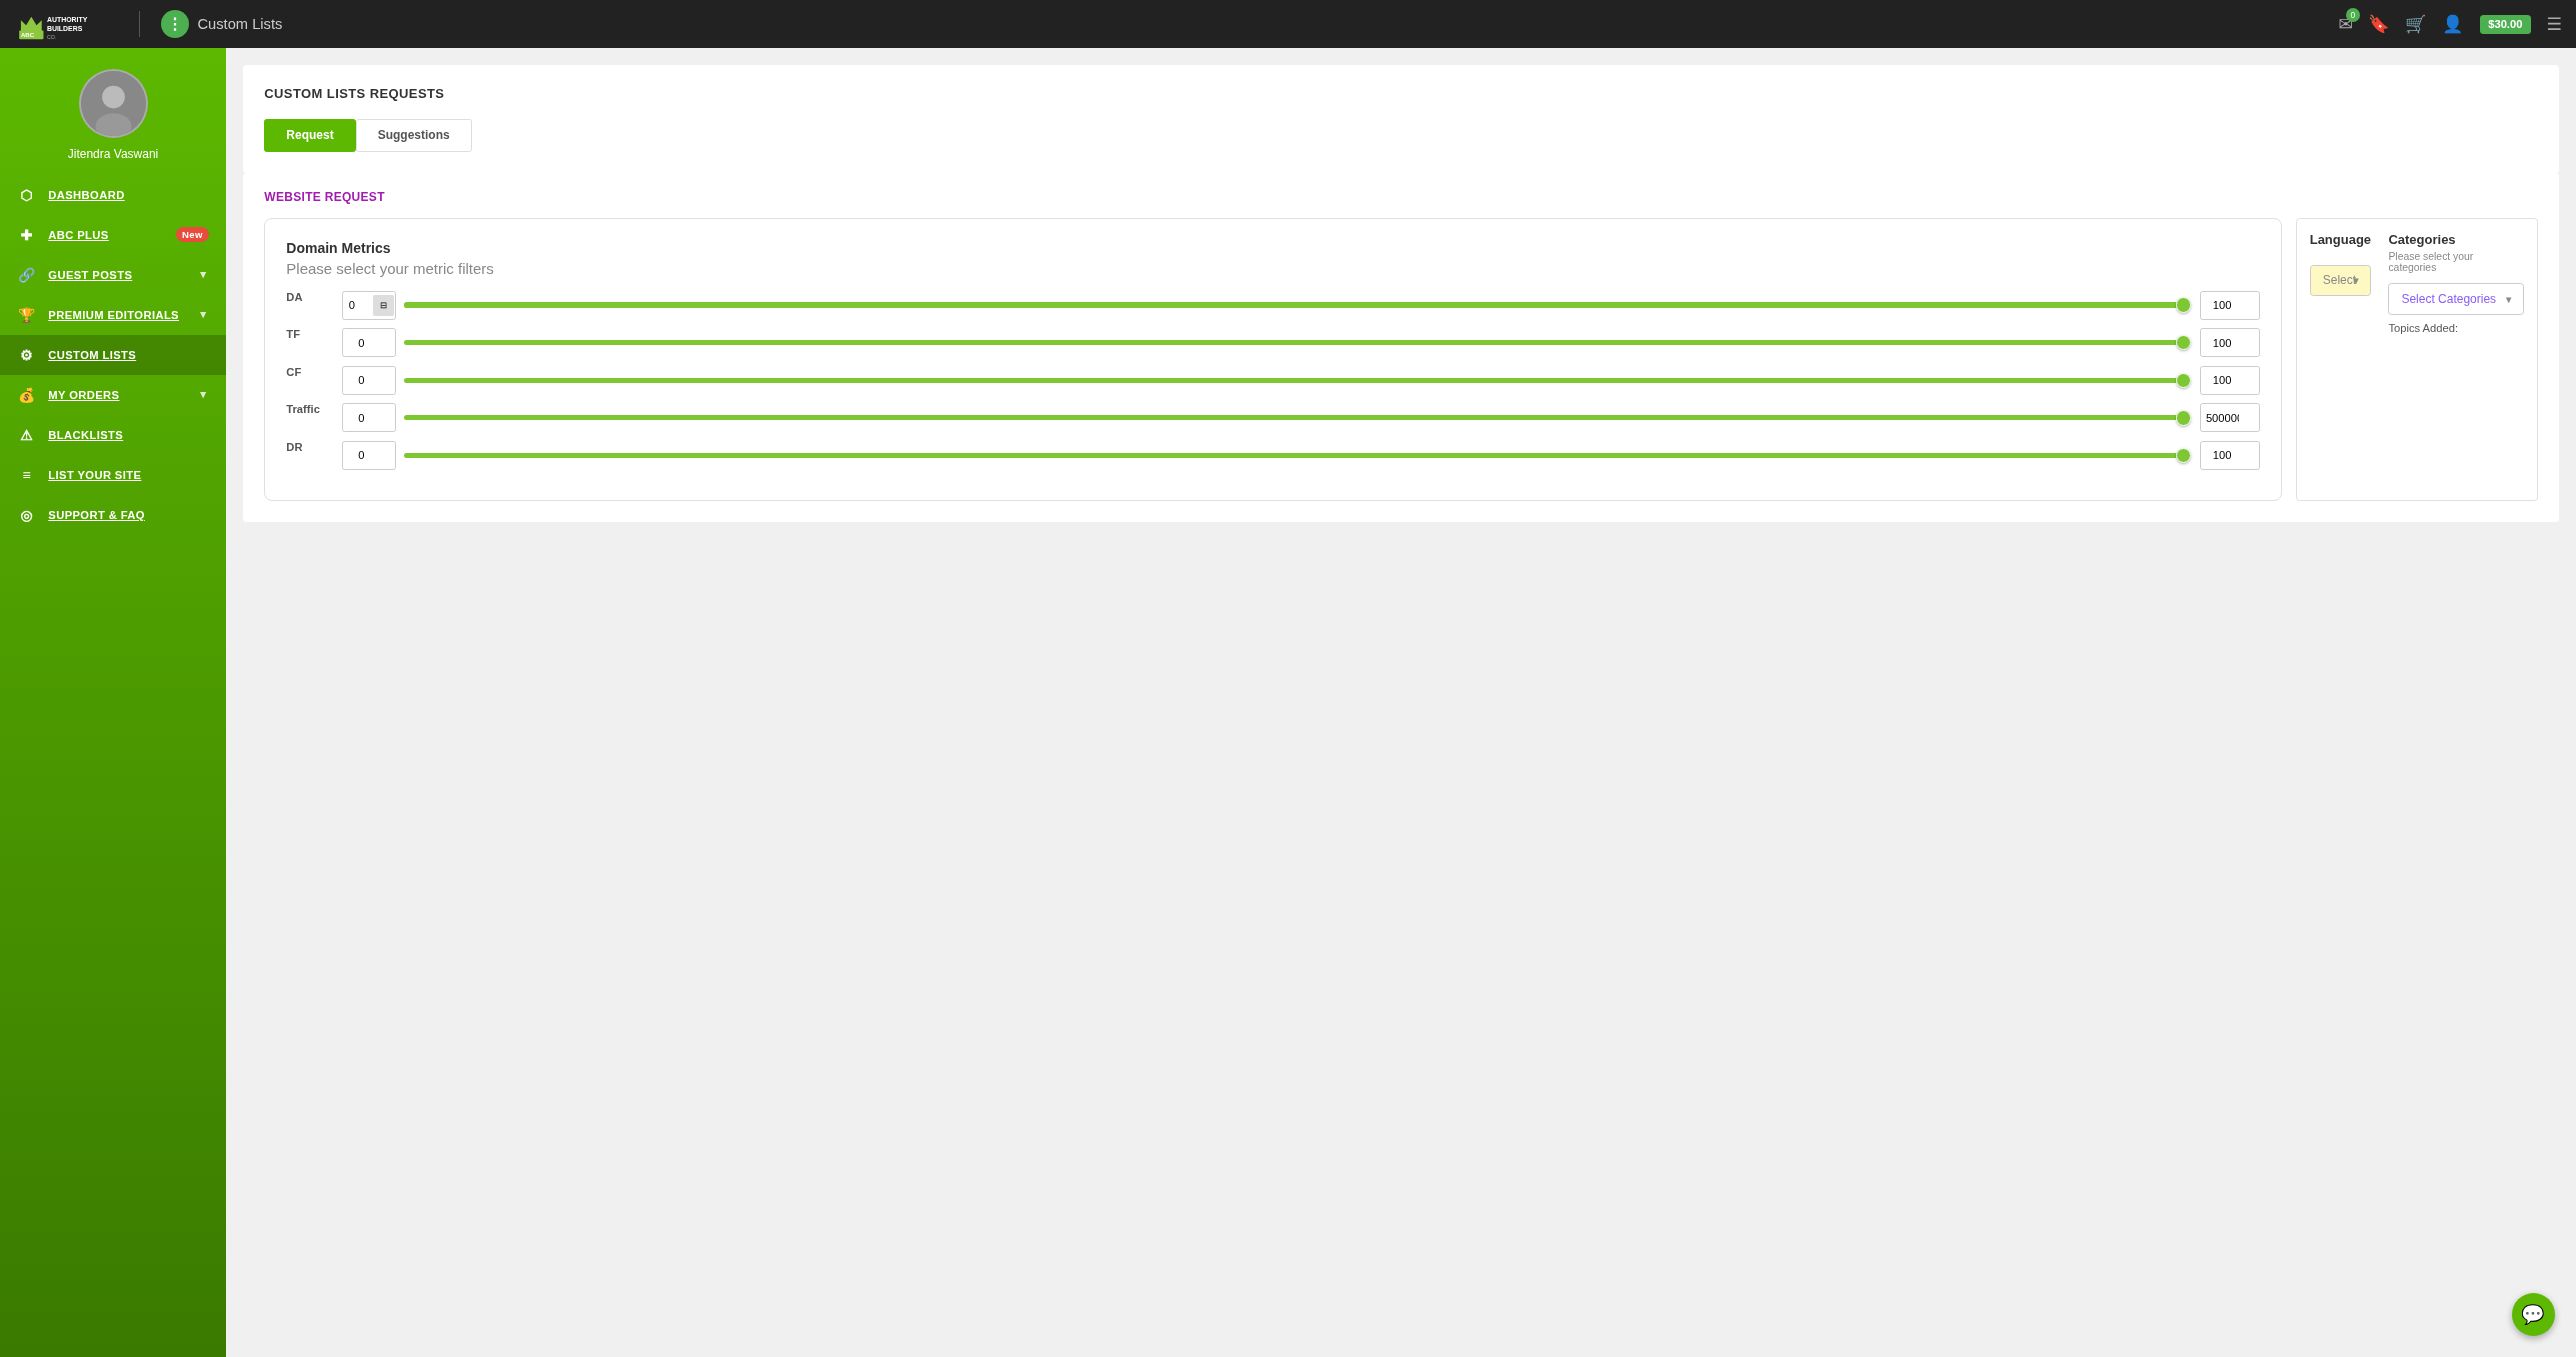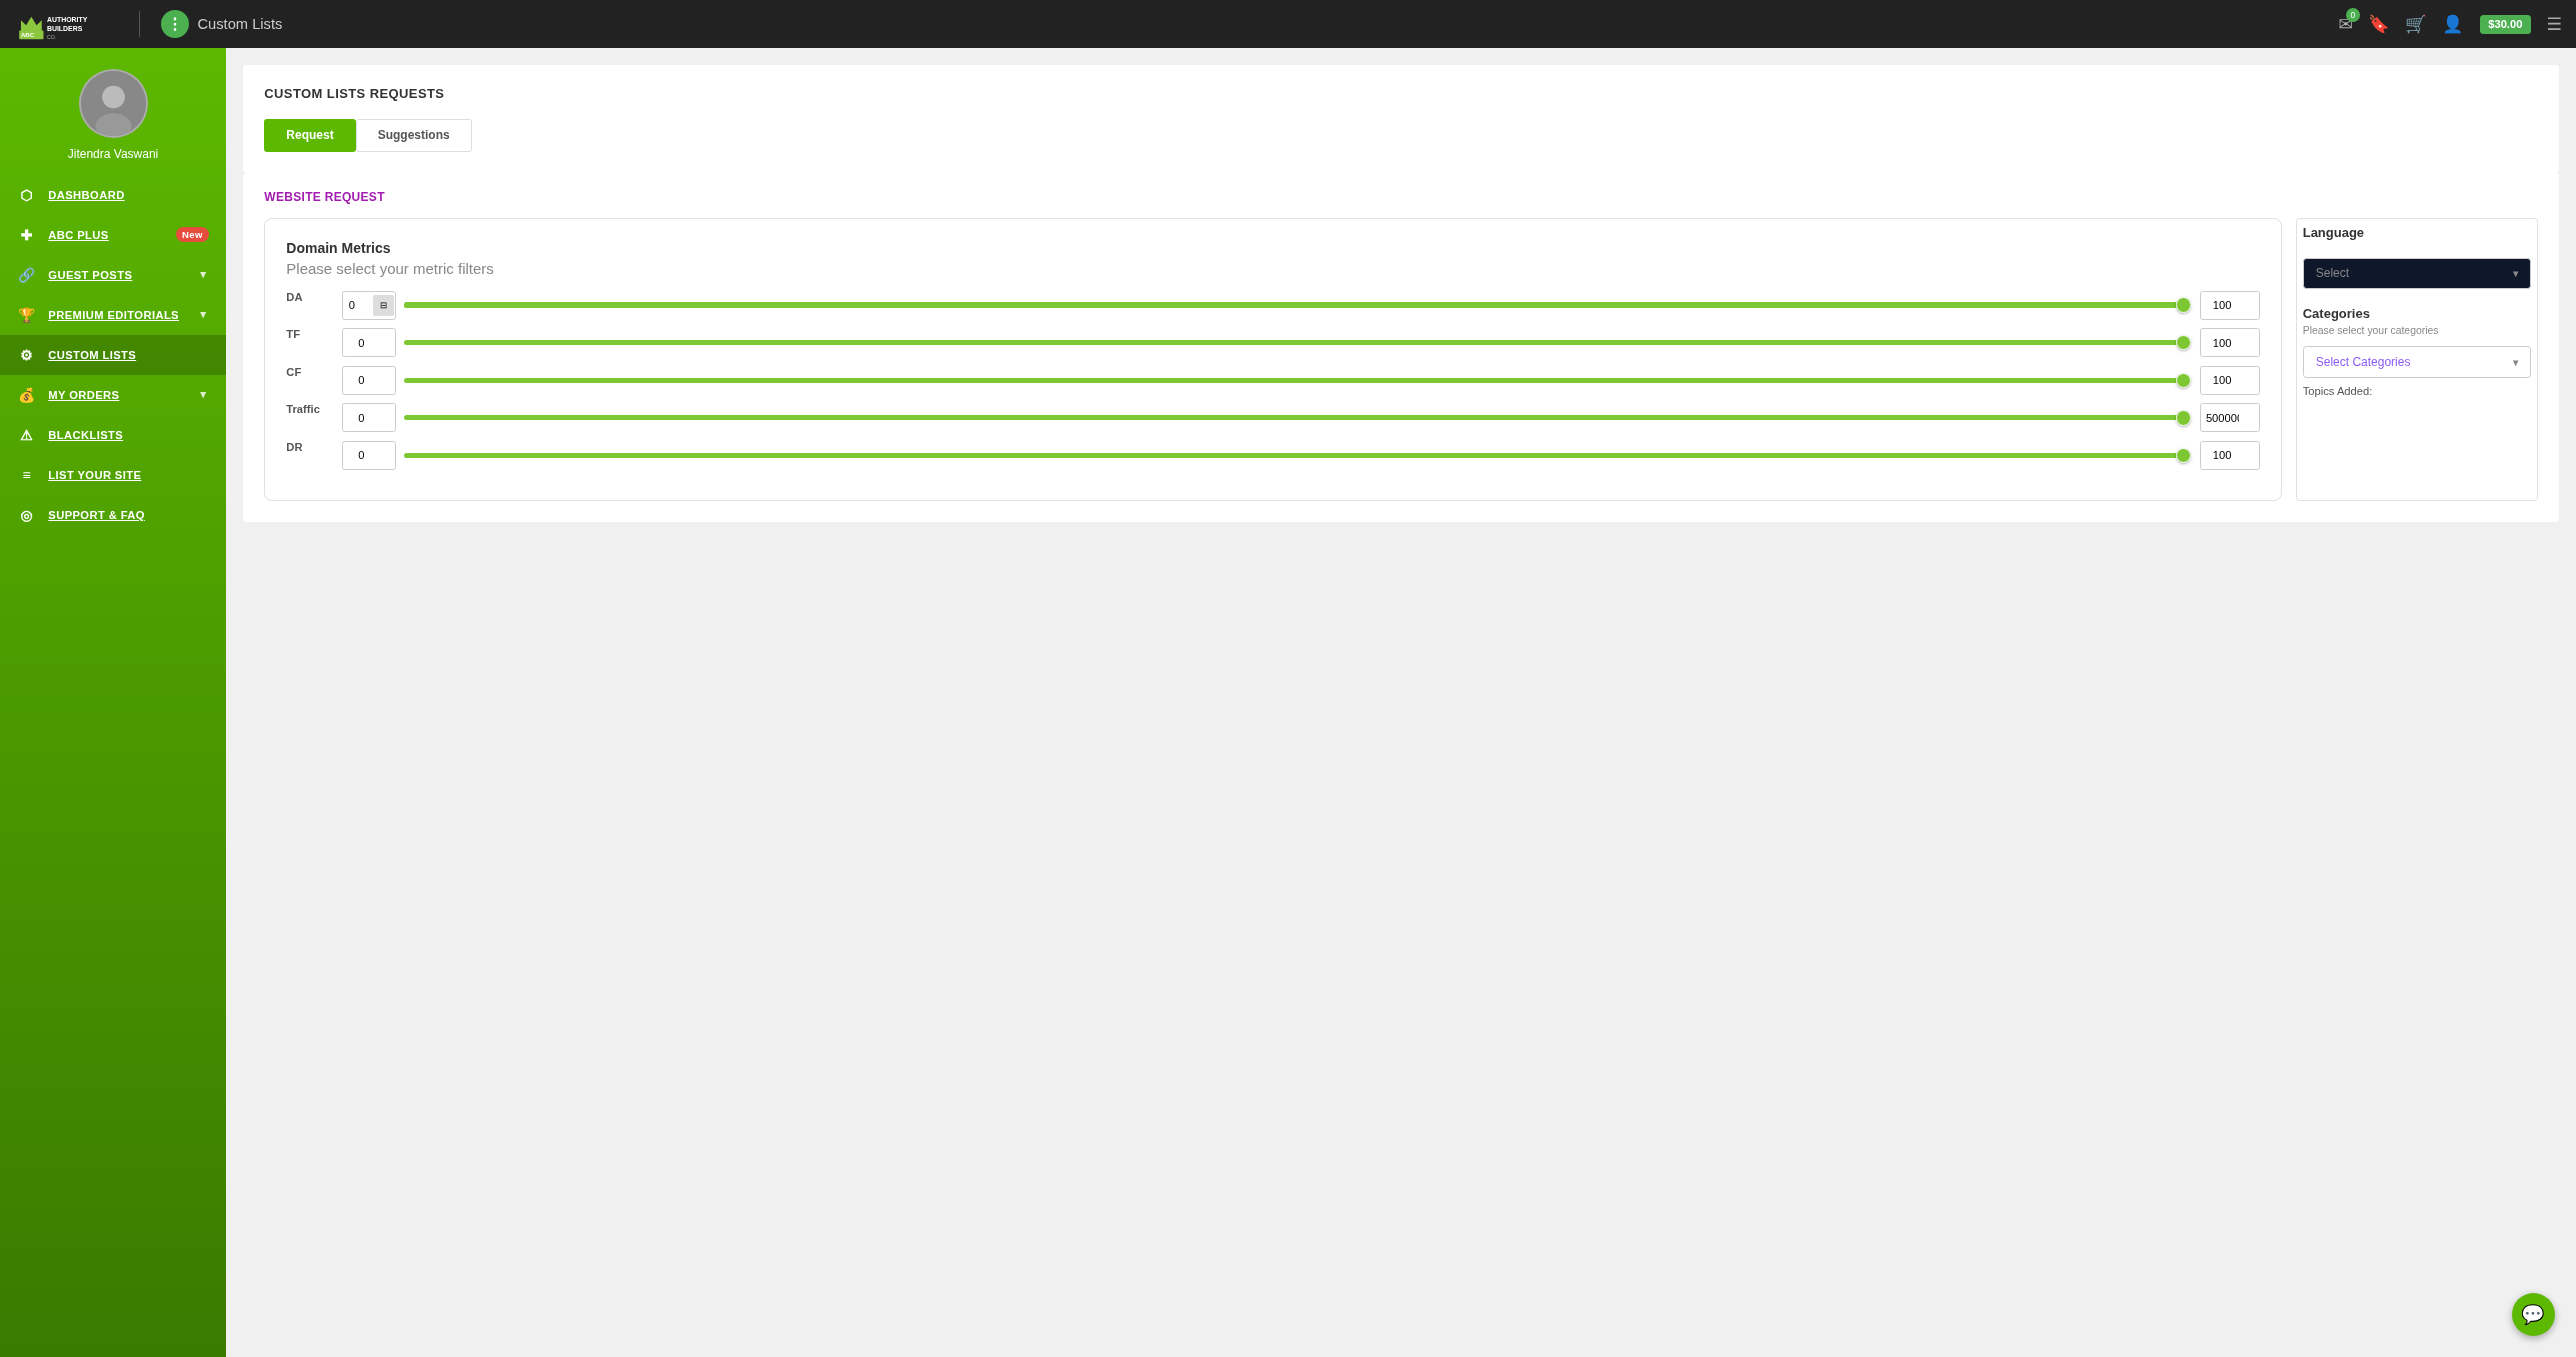"Language" .metrics-side { flex-direction: column -> row; padding: 6px -> 13px }
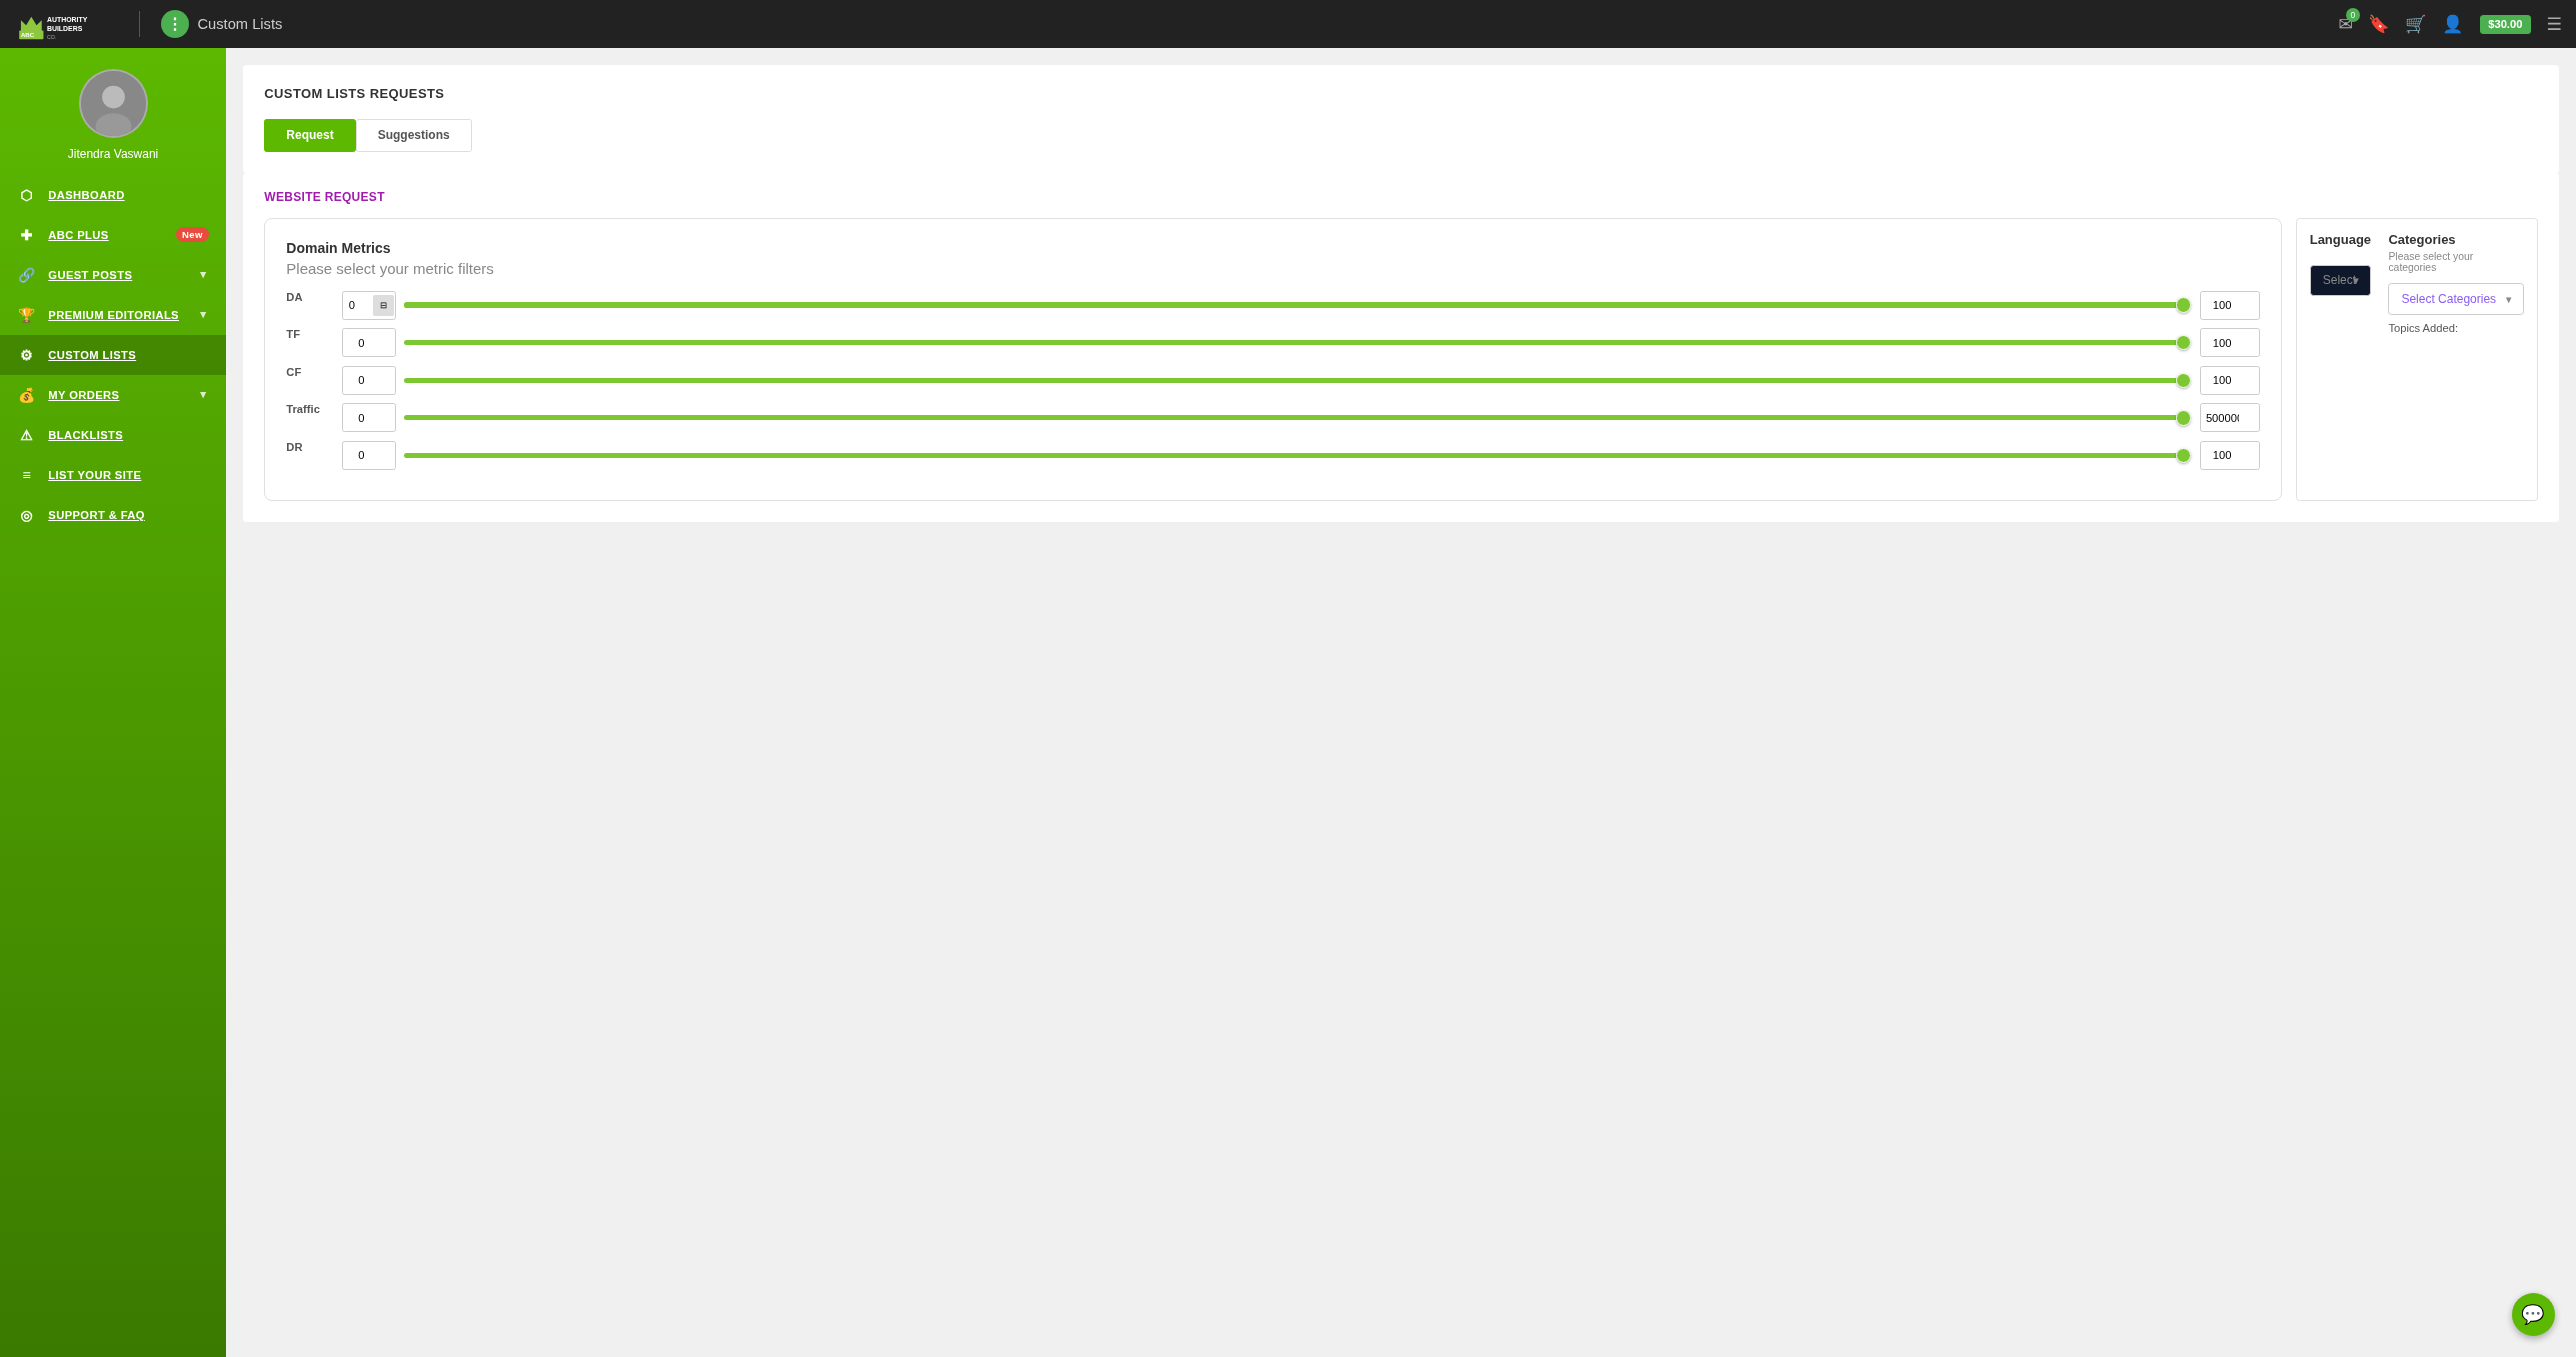"Select" .lang-select-wrapper select { background: #0f172a -> #fef9c3 }
